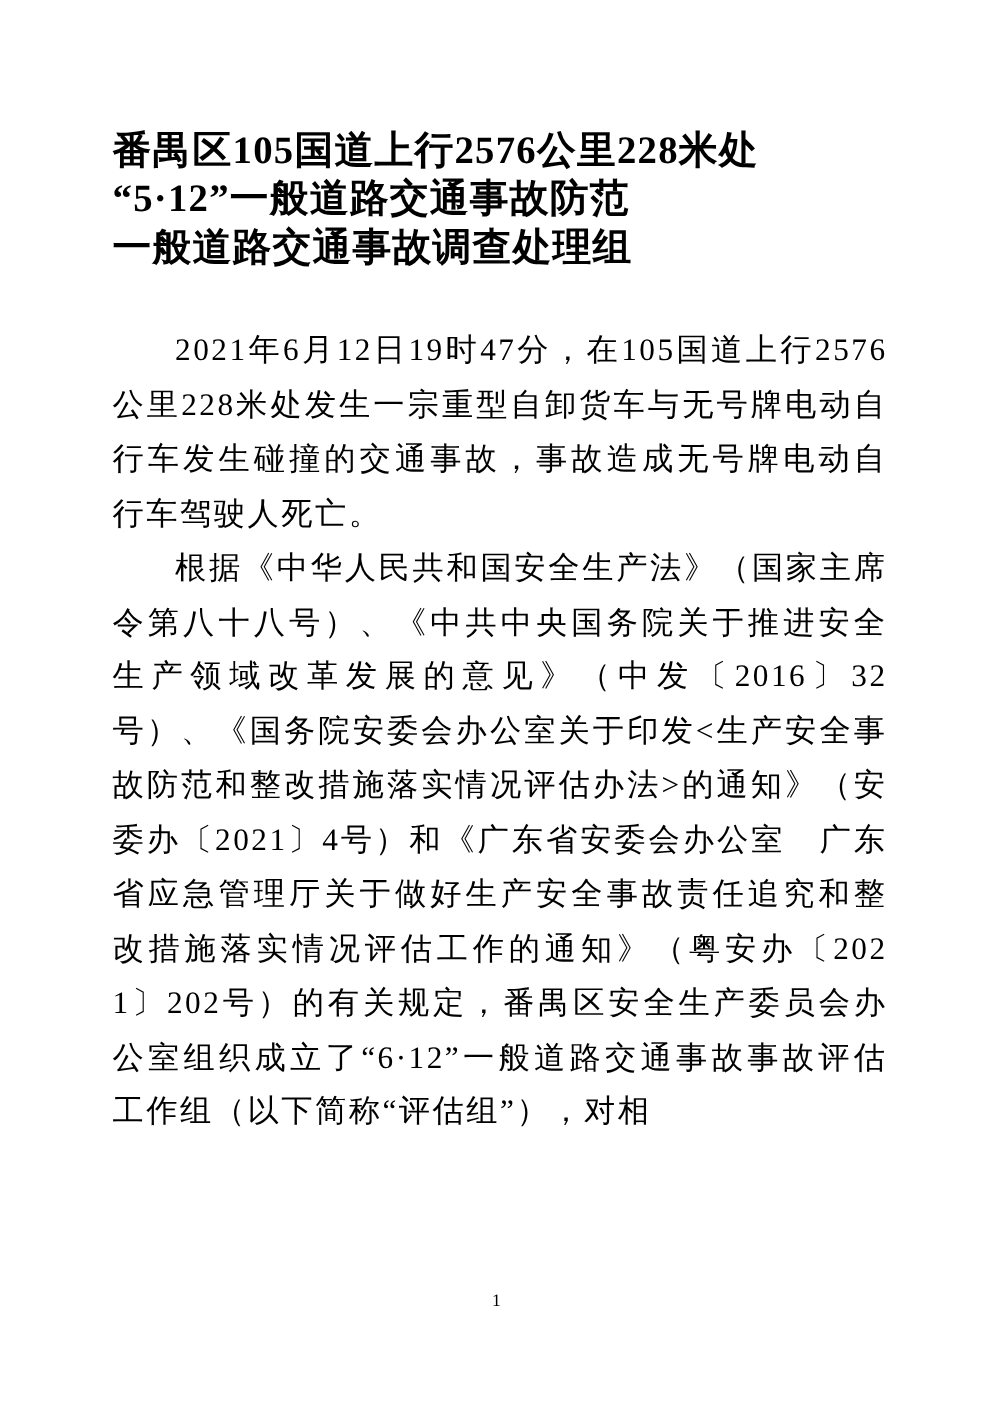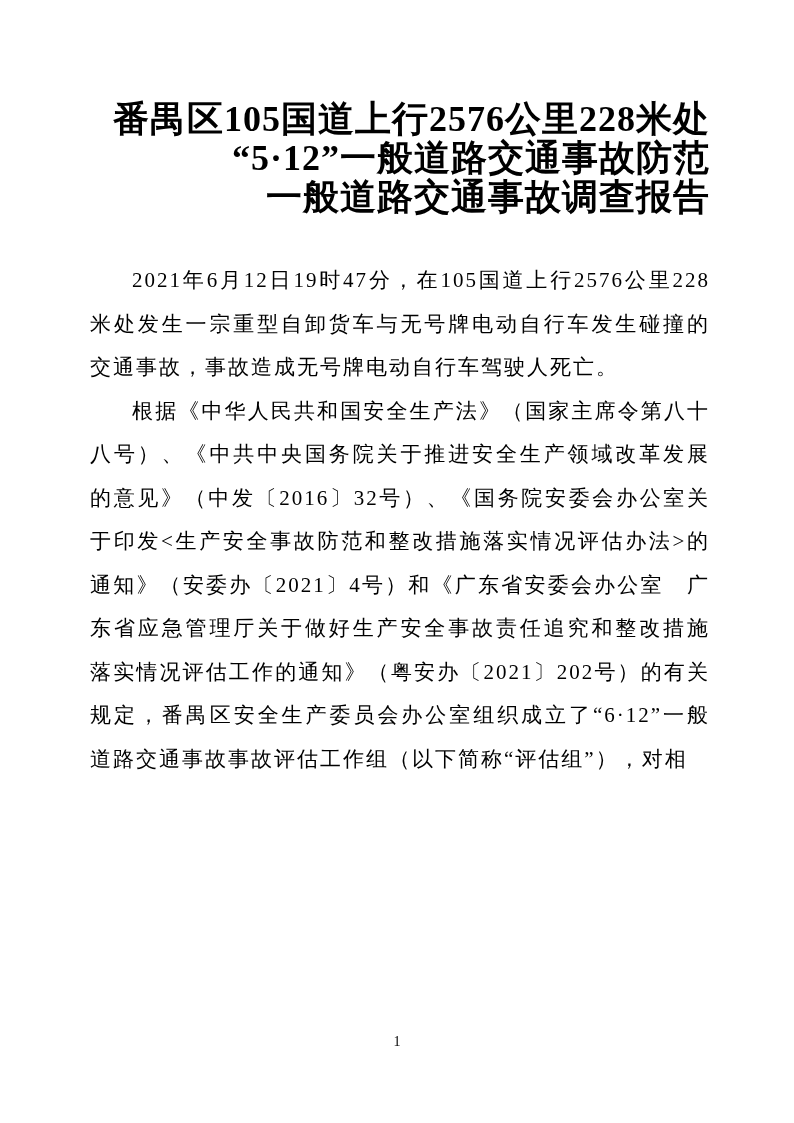"番禺区105国道上行2576公里228米处" .doc-title { font-size: 36px -> 31px; text-align: right -> left }
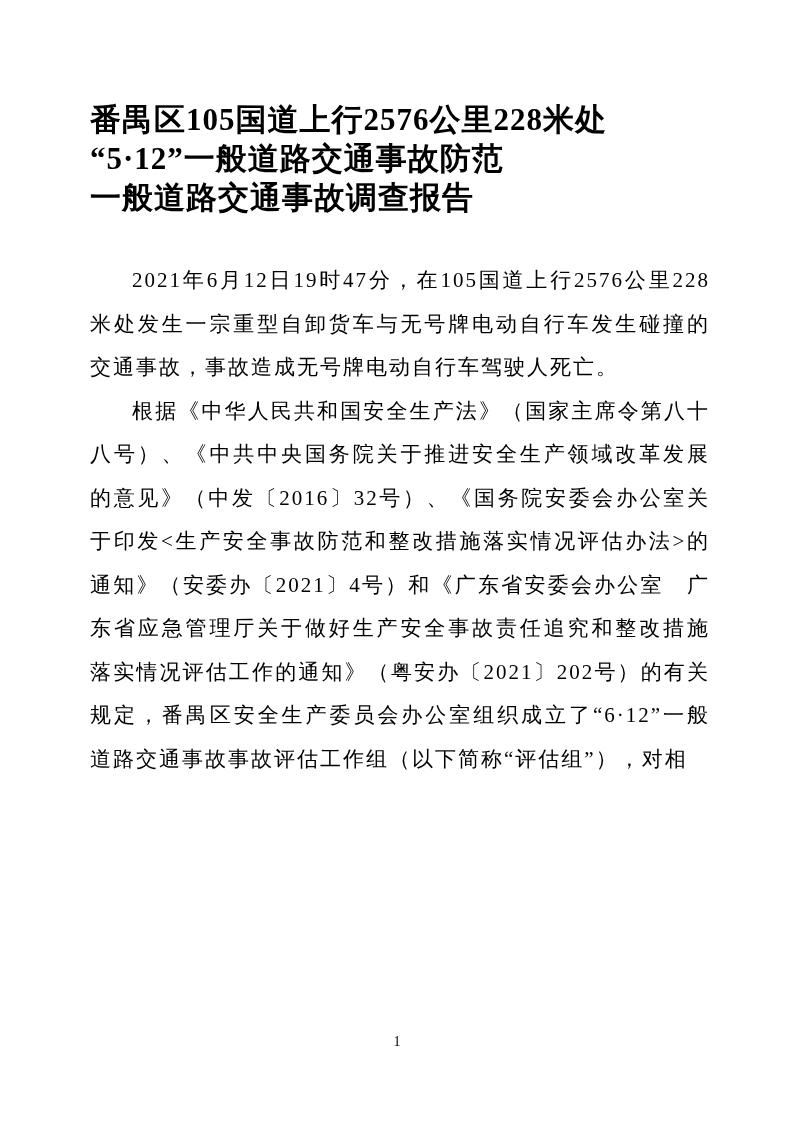"一般道路交通事故调查报告" span.title-line { text: 报告 -> 处理组 }
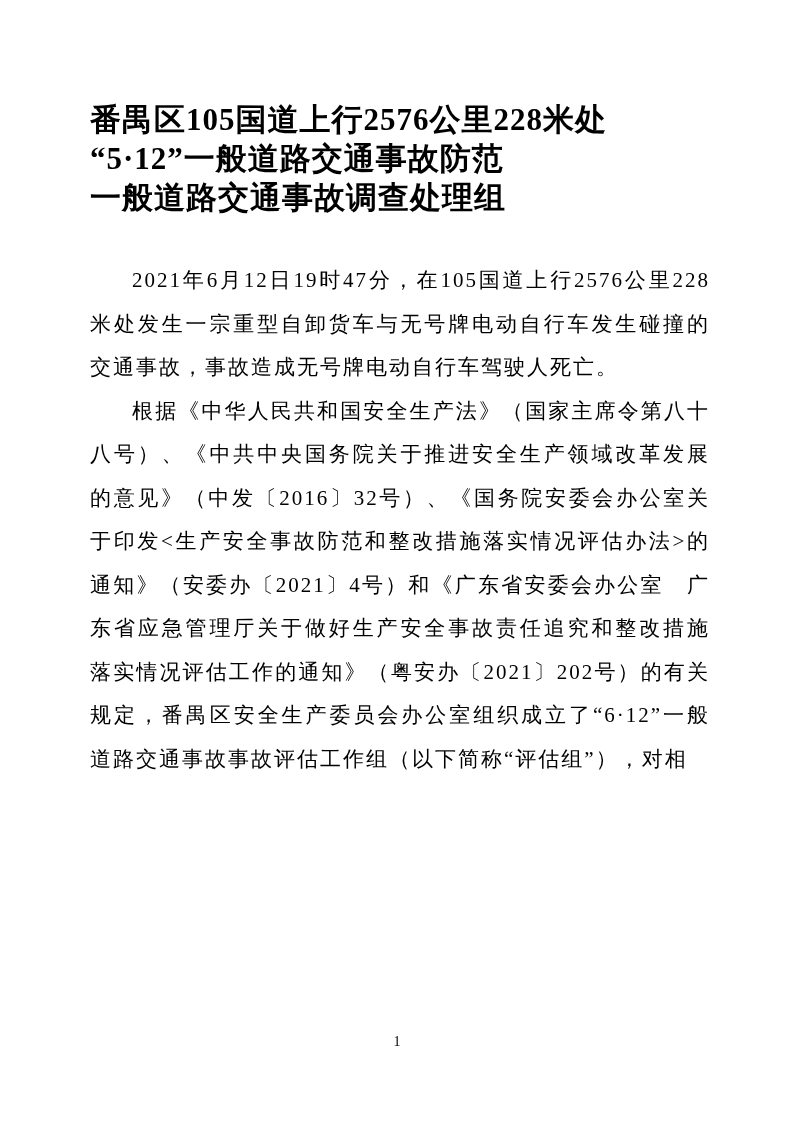"2021年6月12日19时47分，在105国道上行2576公里228米处发生一宗" .doc-body p { font-size: 21px -> 25px }
